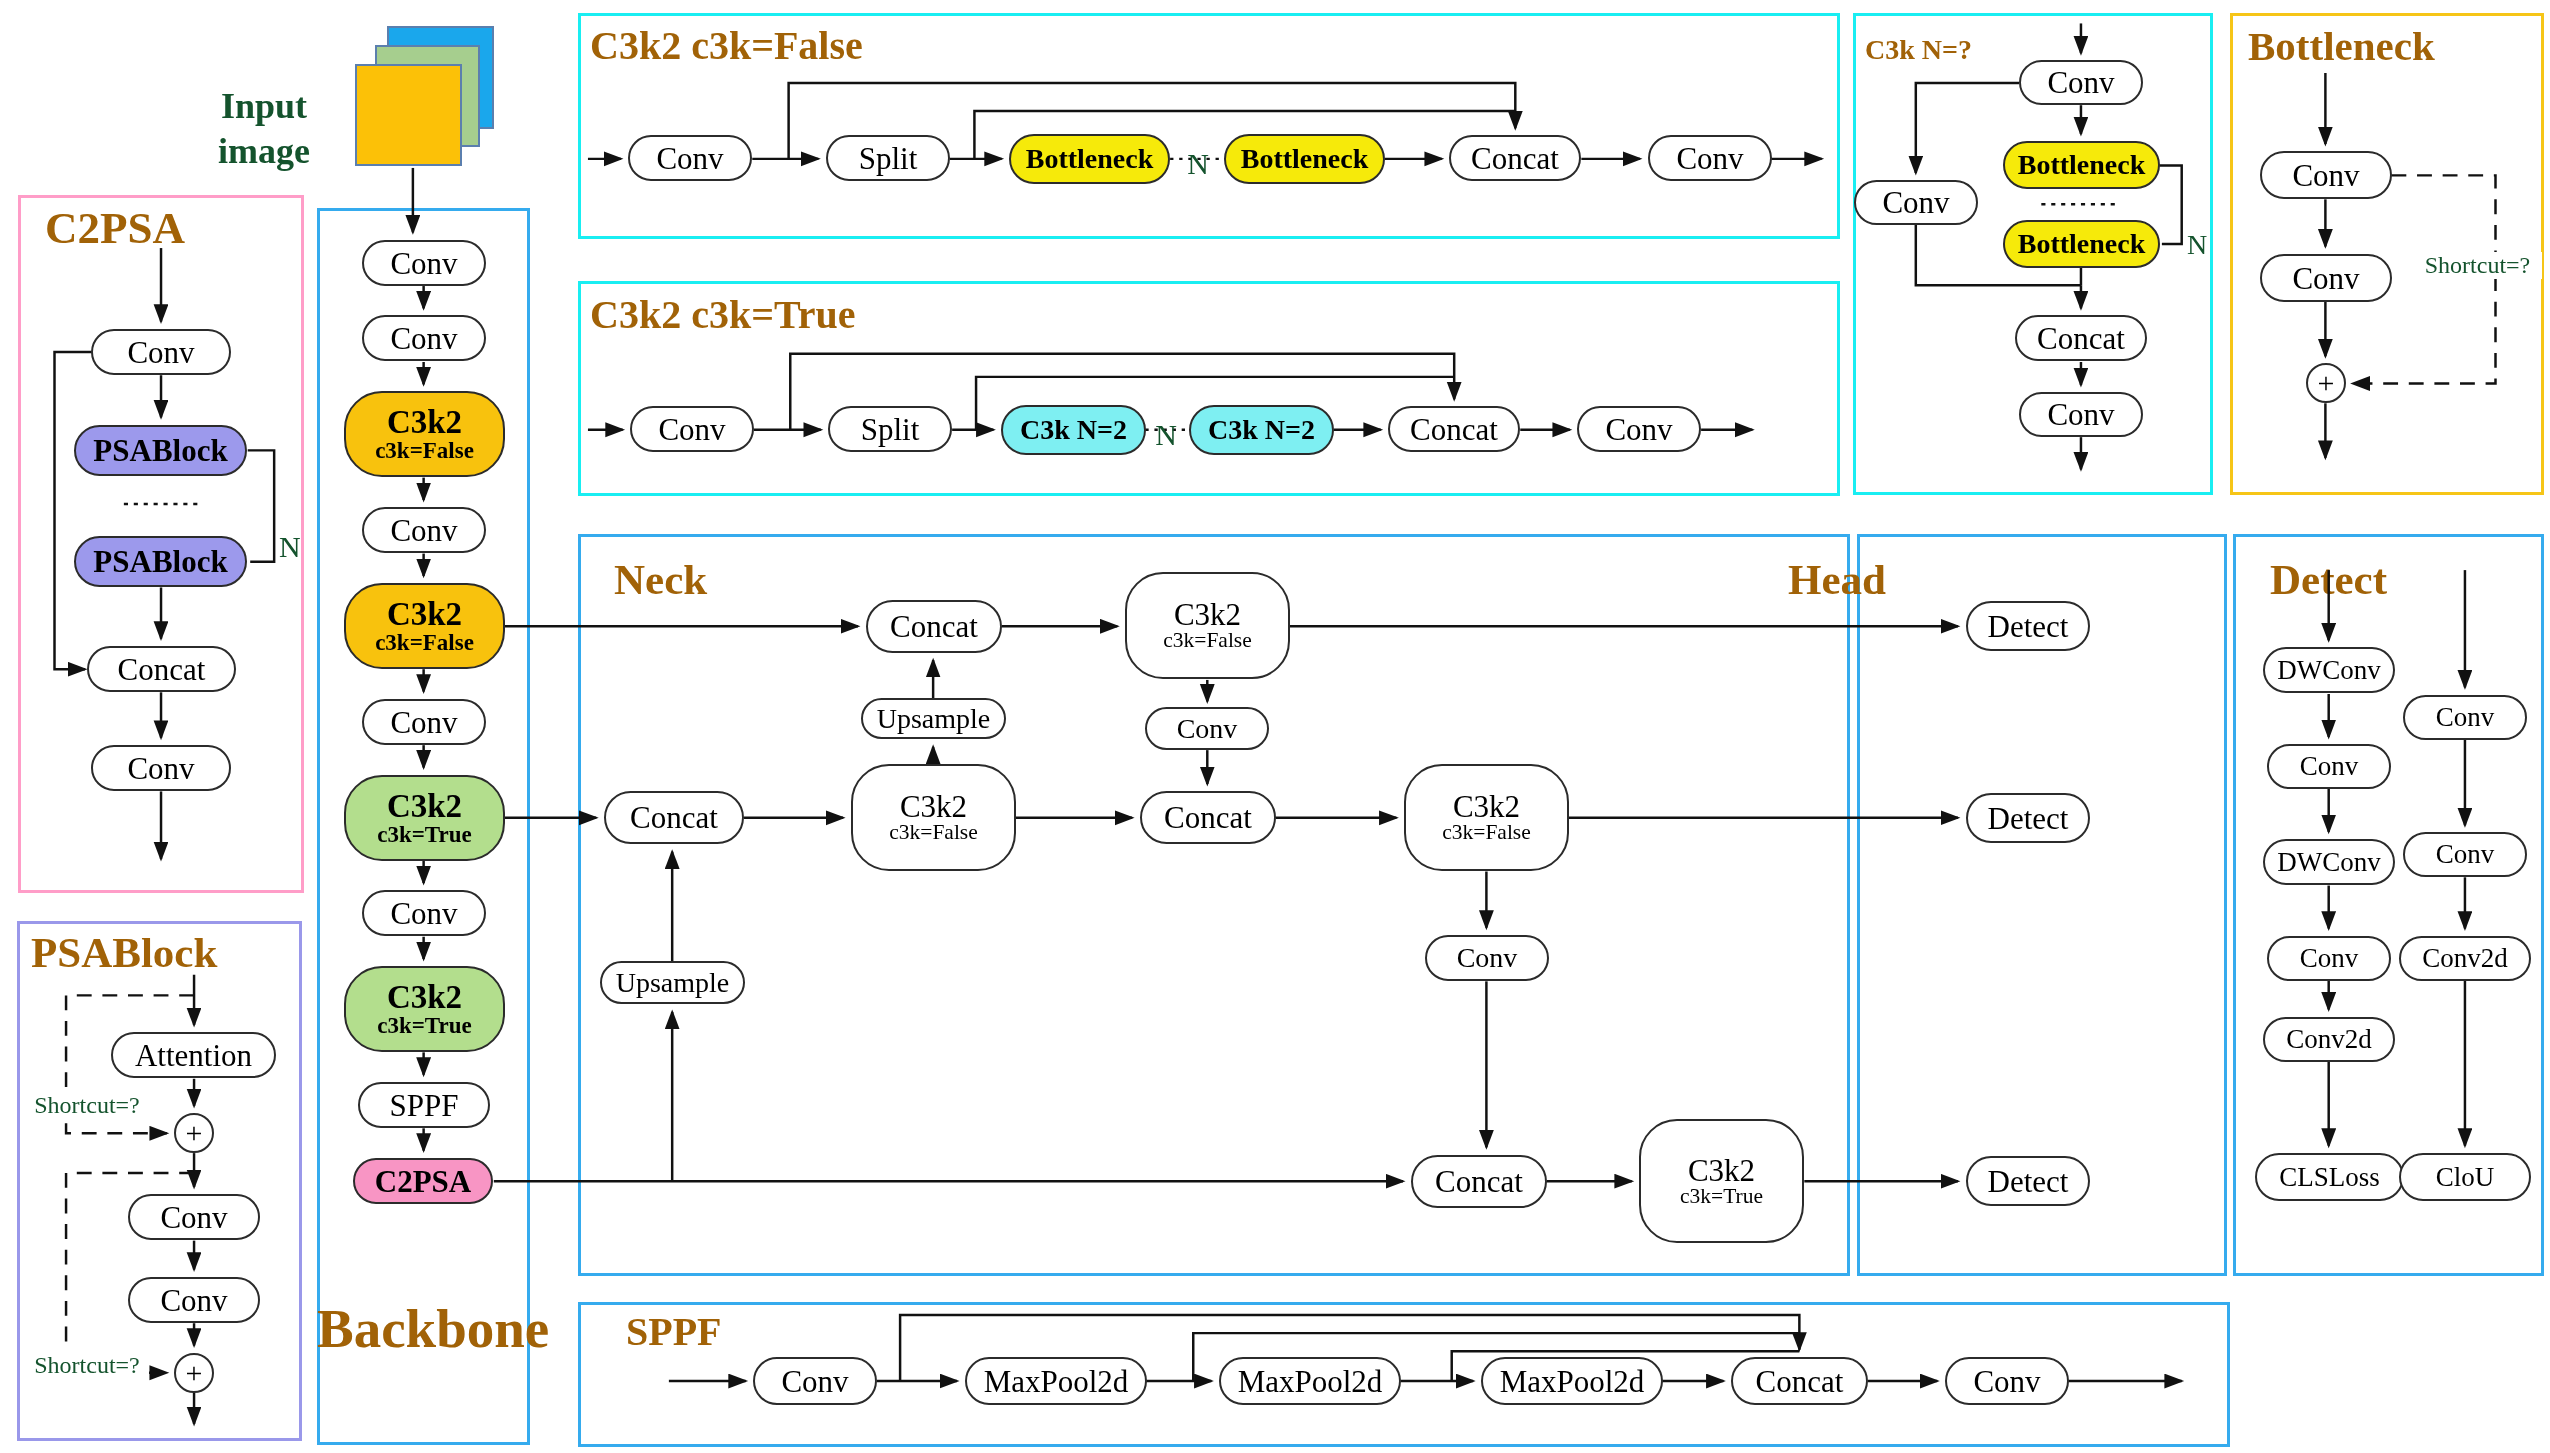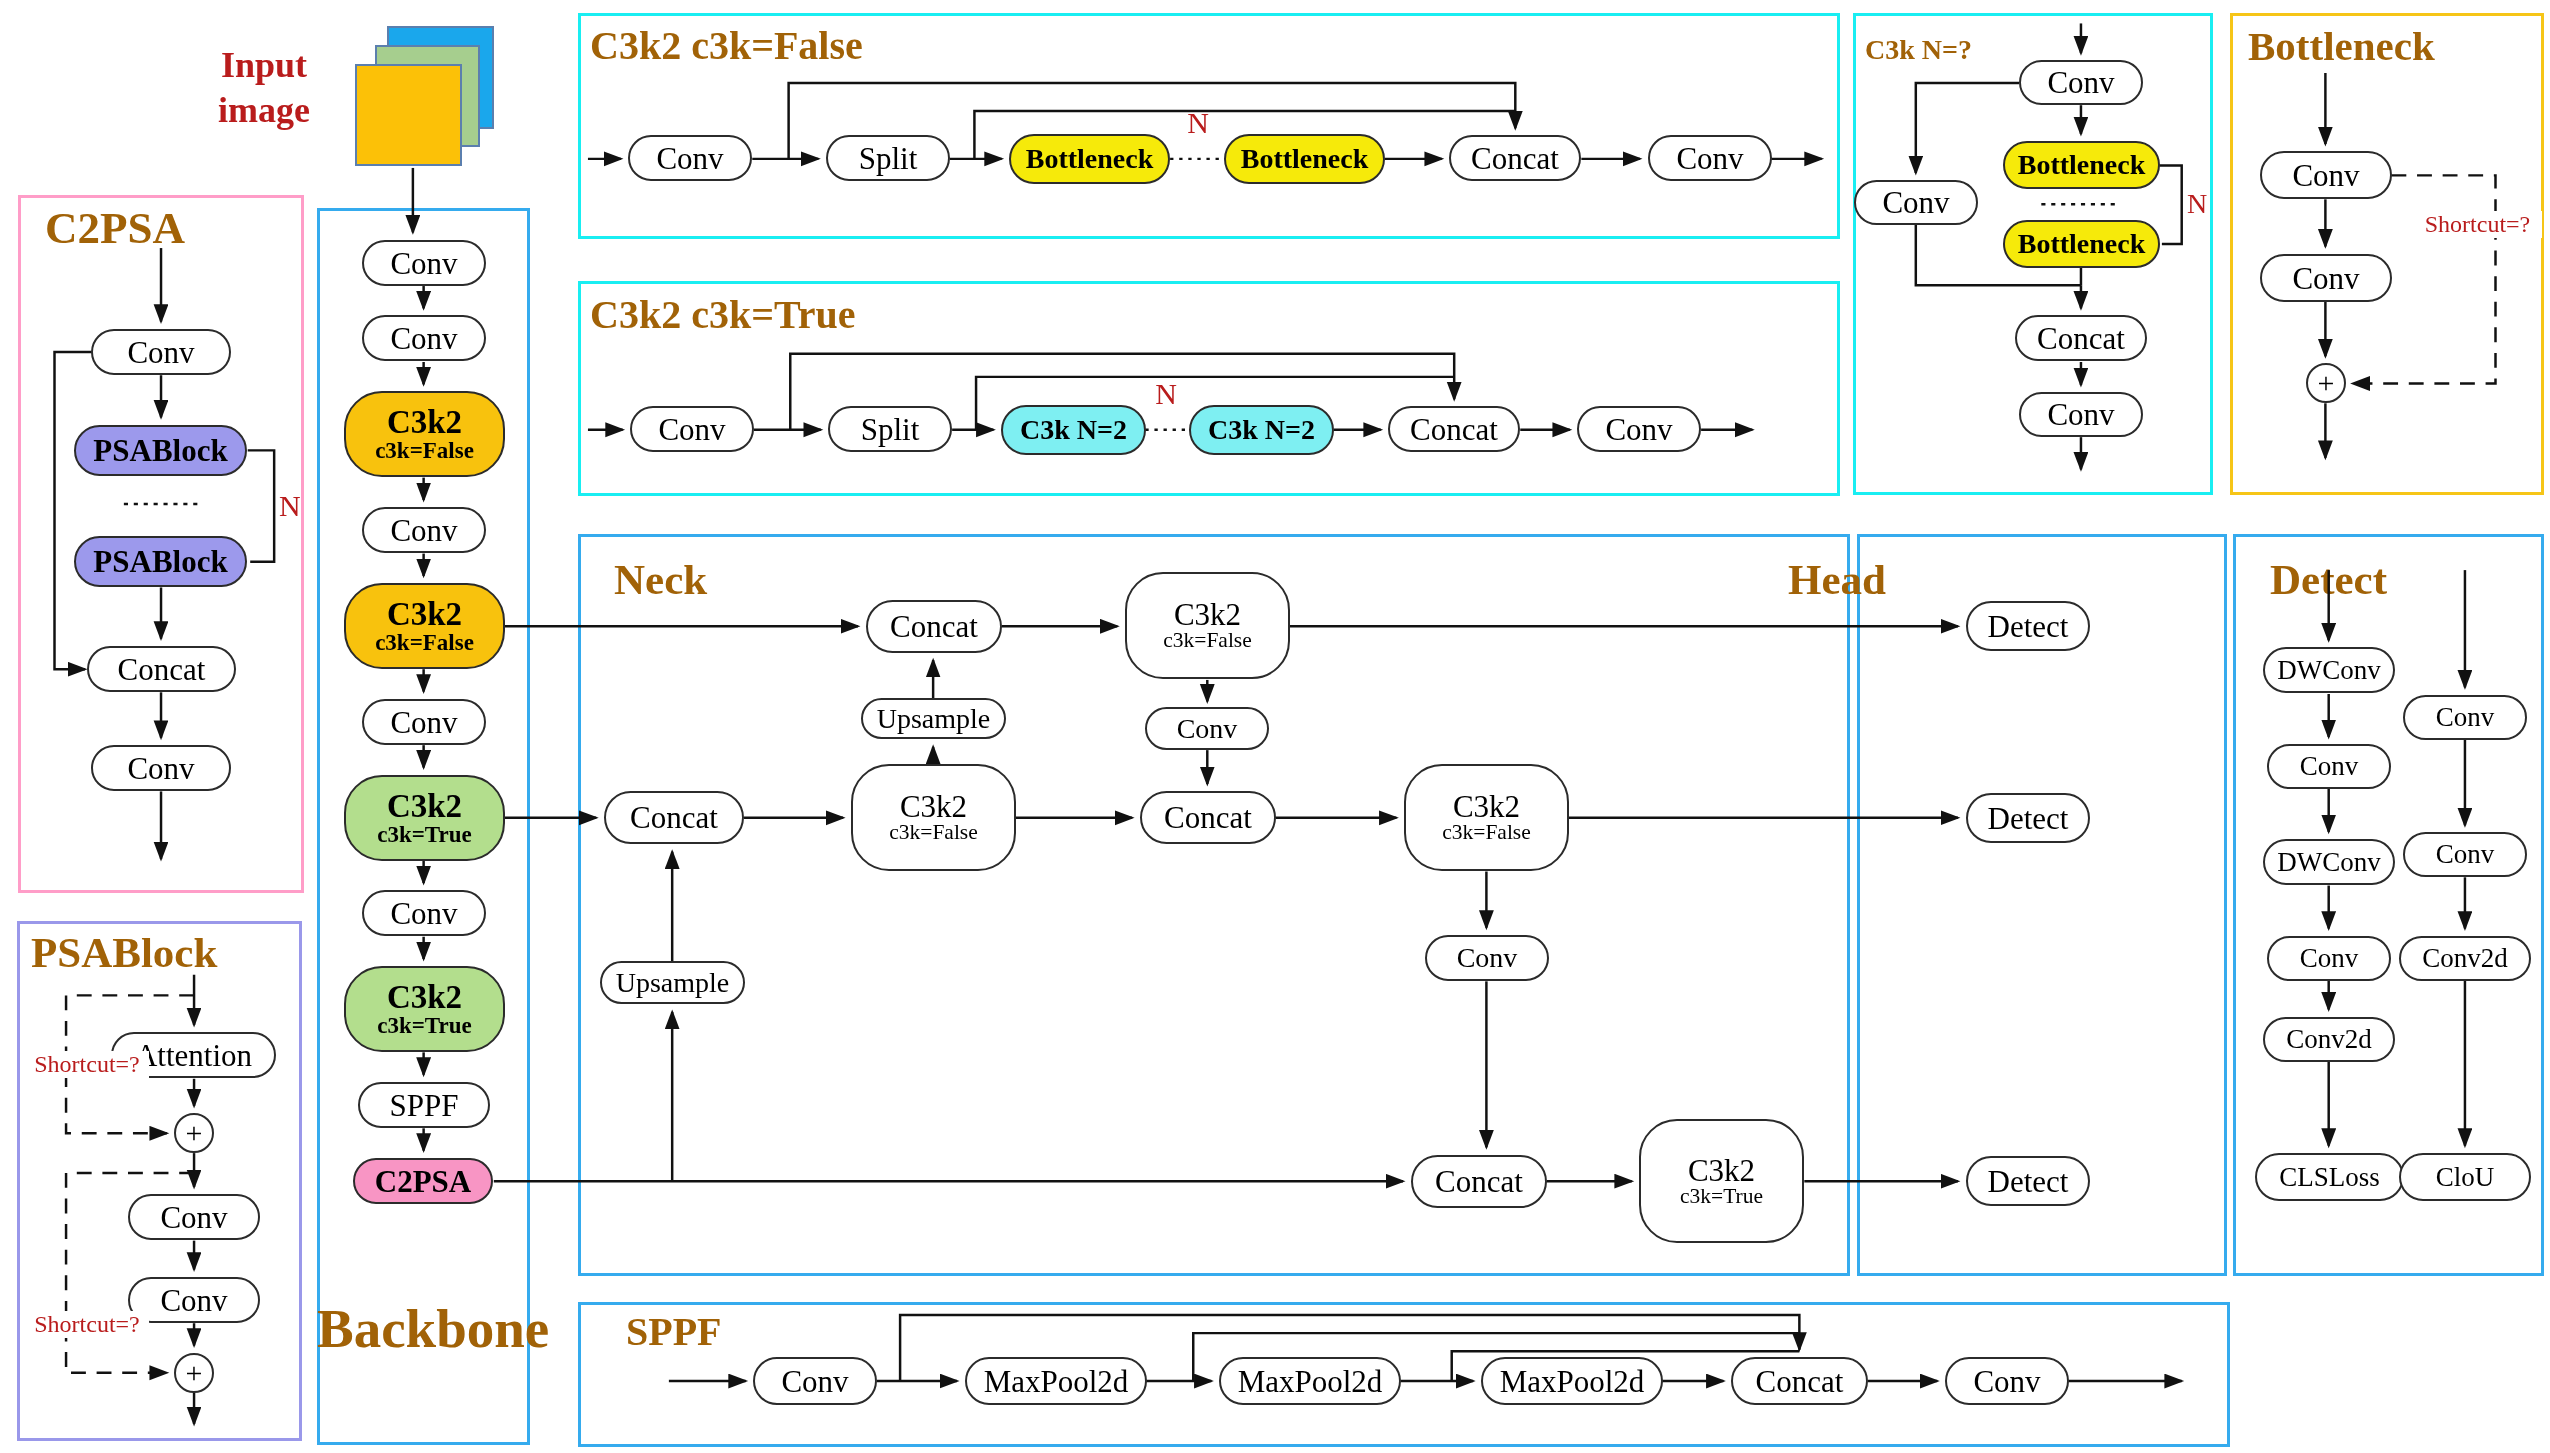"Input" .lbl { color: #b91c1c -> #14532d; margin-top: none -> 41px }
